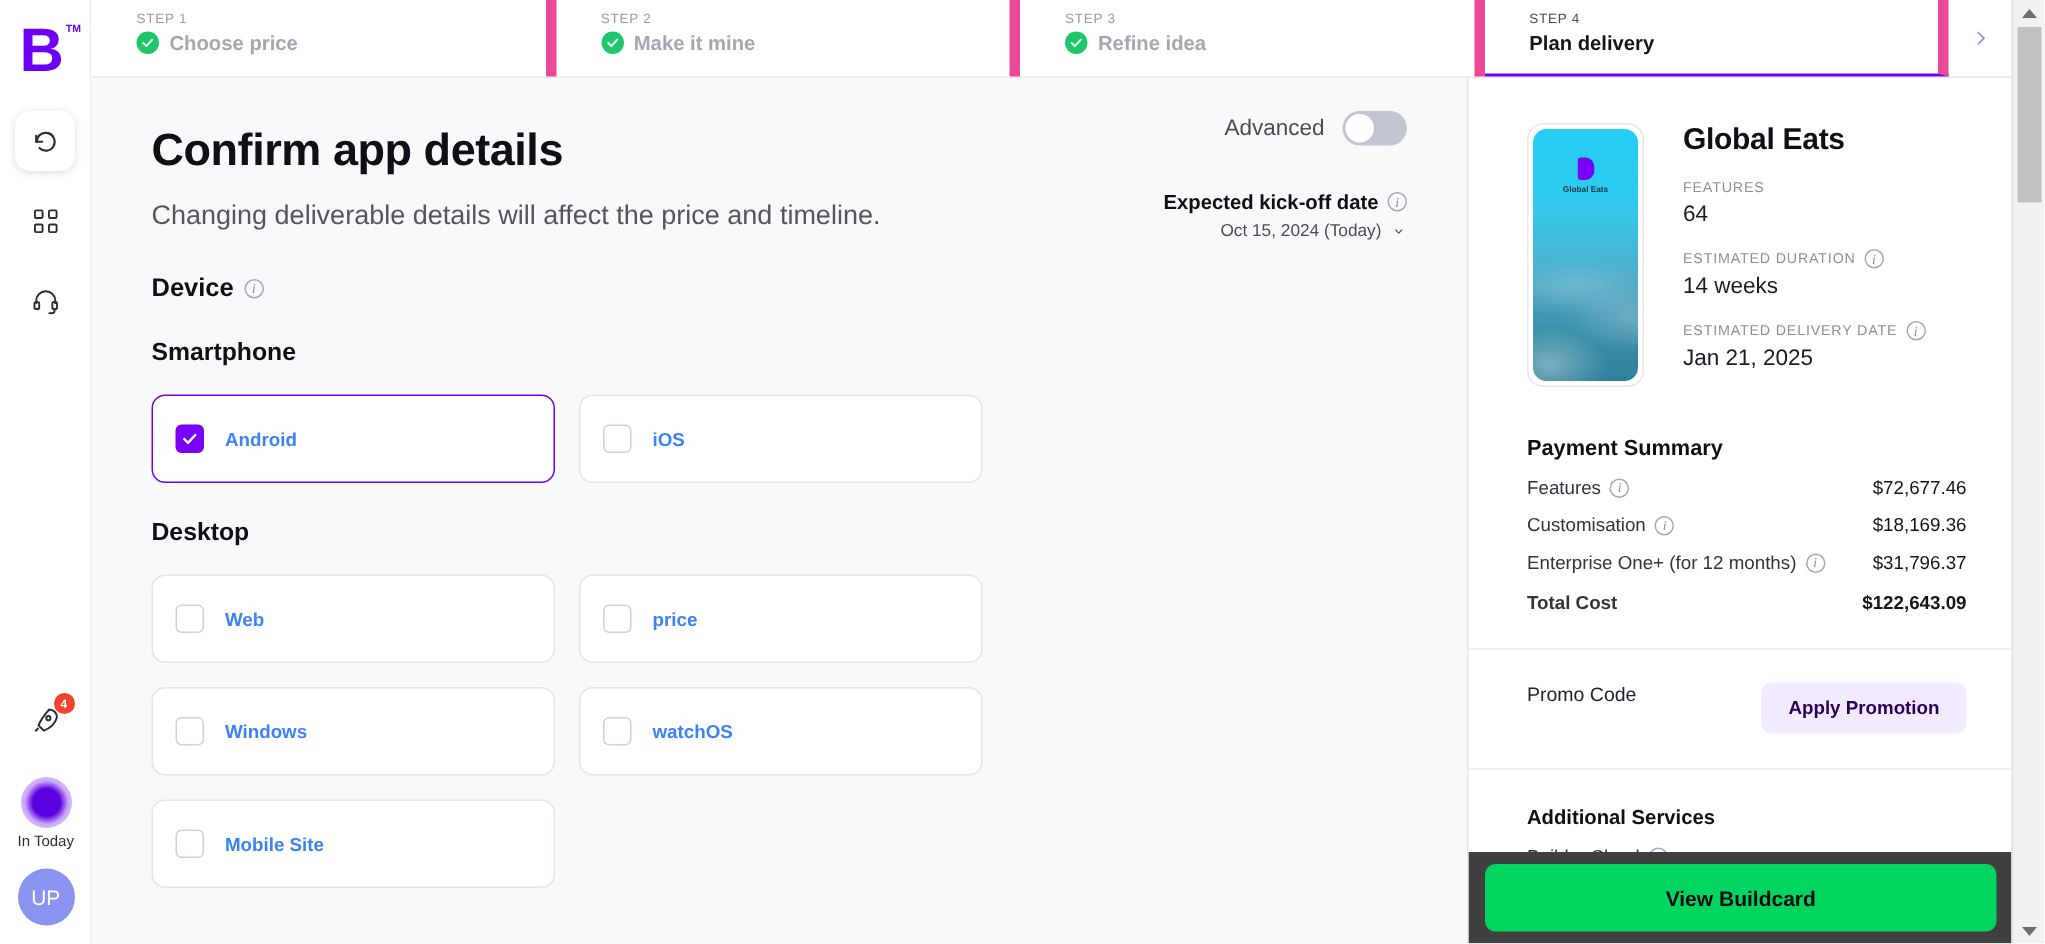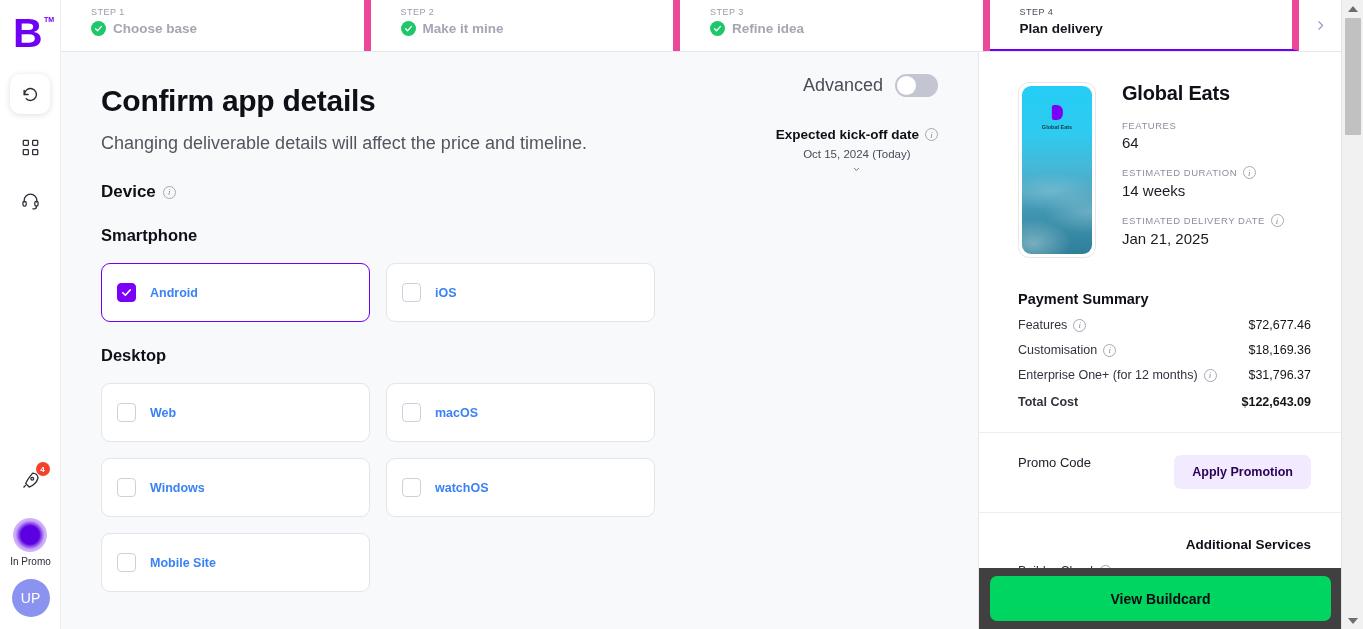"Choose base" span.step-name { text: base -> price }
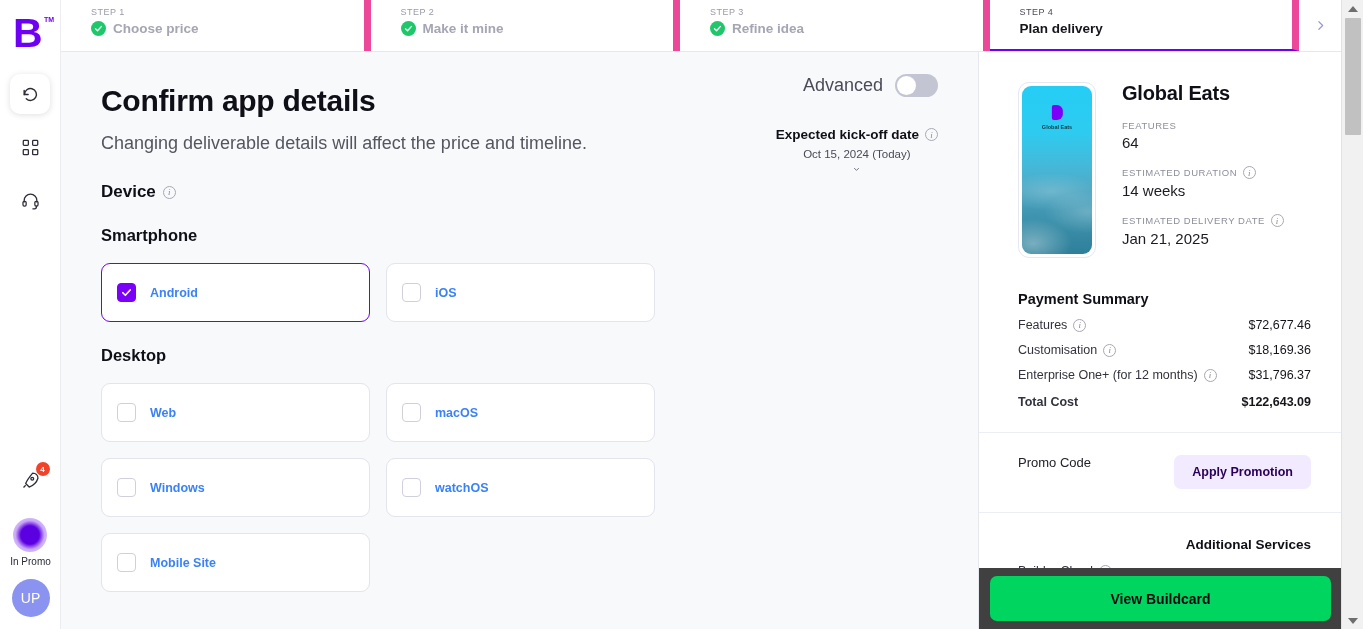"Advanced" .adv-label { font-size: 18px -> 15px }
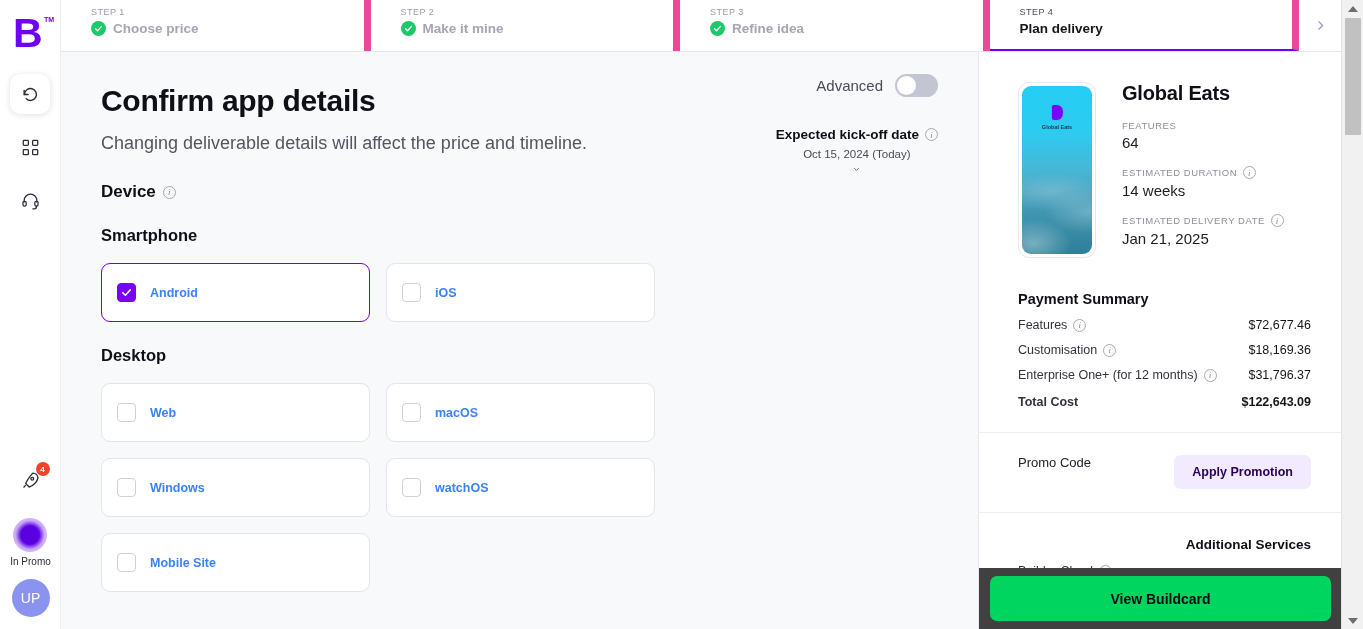"Oct 15, 2024 (Today)" .kick-date { flex-direction: column -> none }
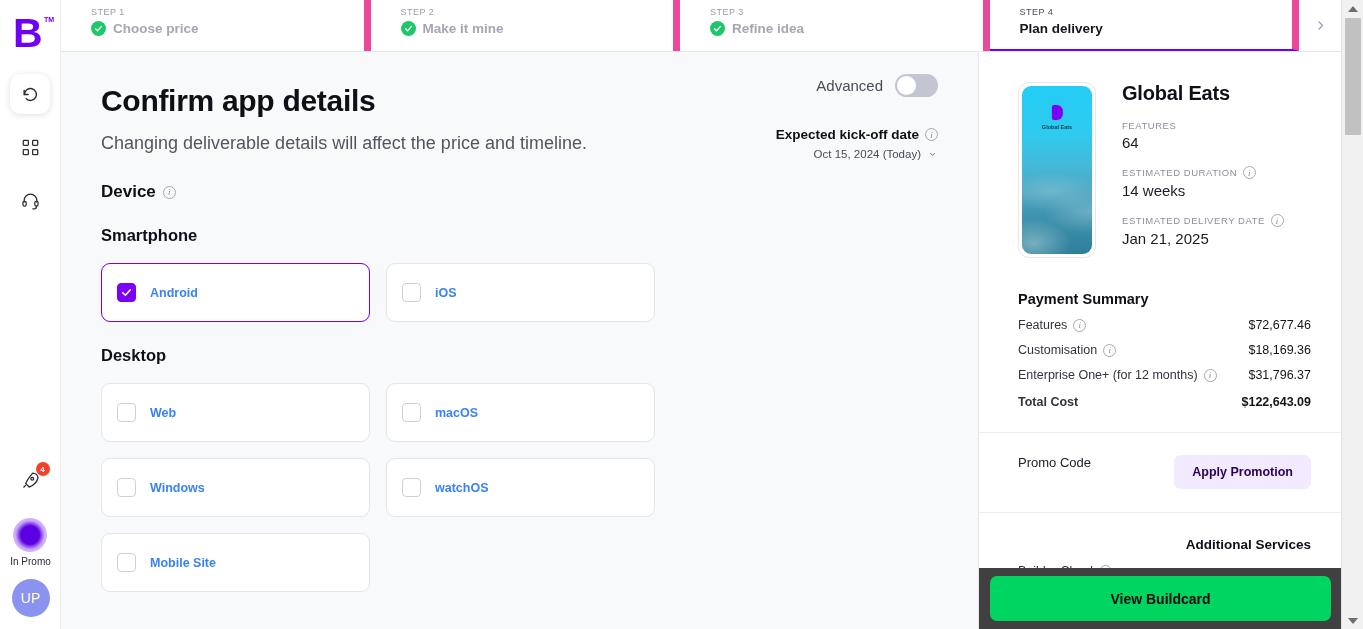"macOS" span.dev-label { text: macOS -> price }
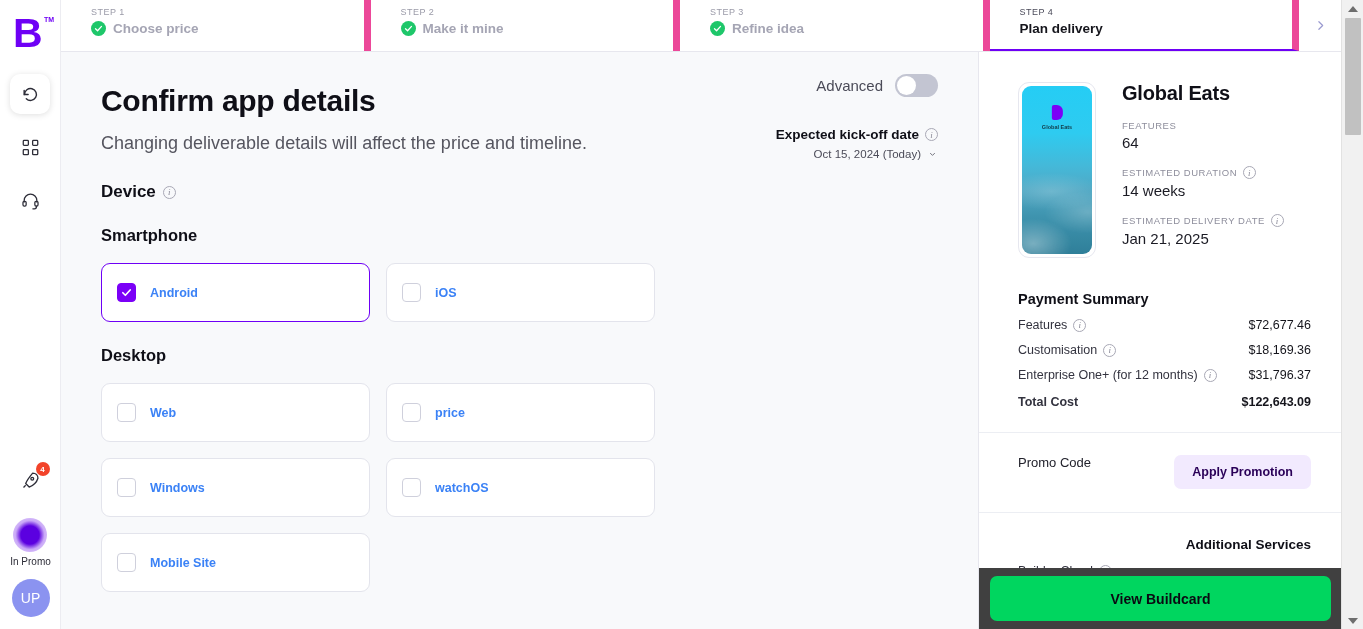"Additional Services" .addl-title { text-align: right -> none }
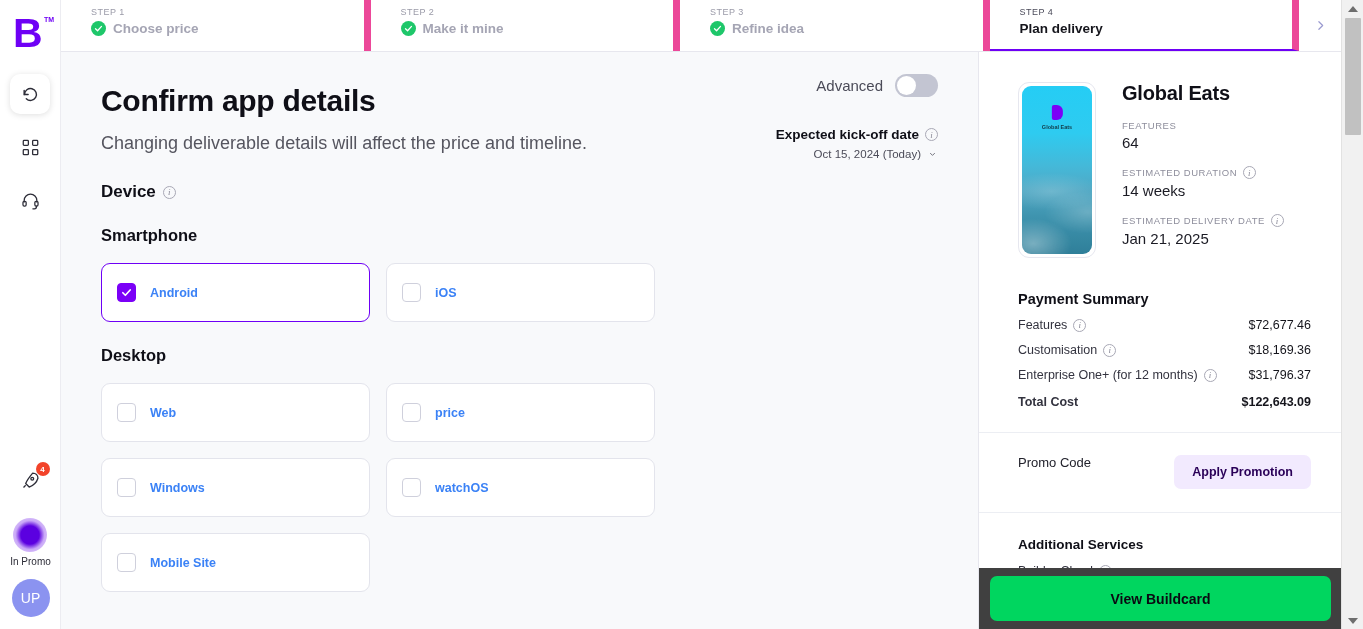"In Promo" div.beta-label { text: Promo -> Today }
